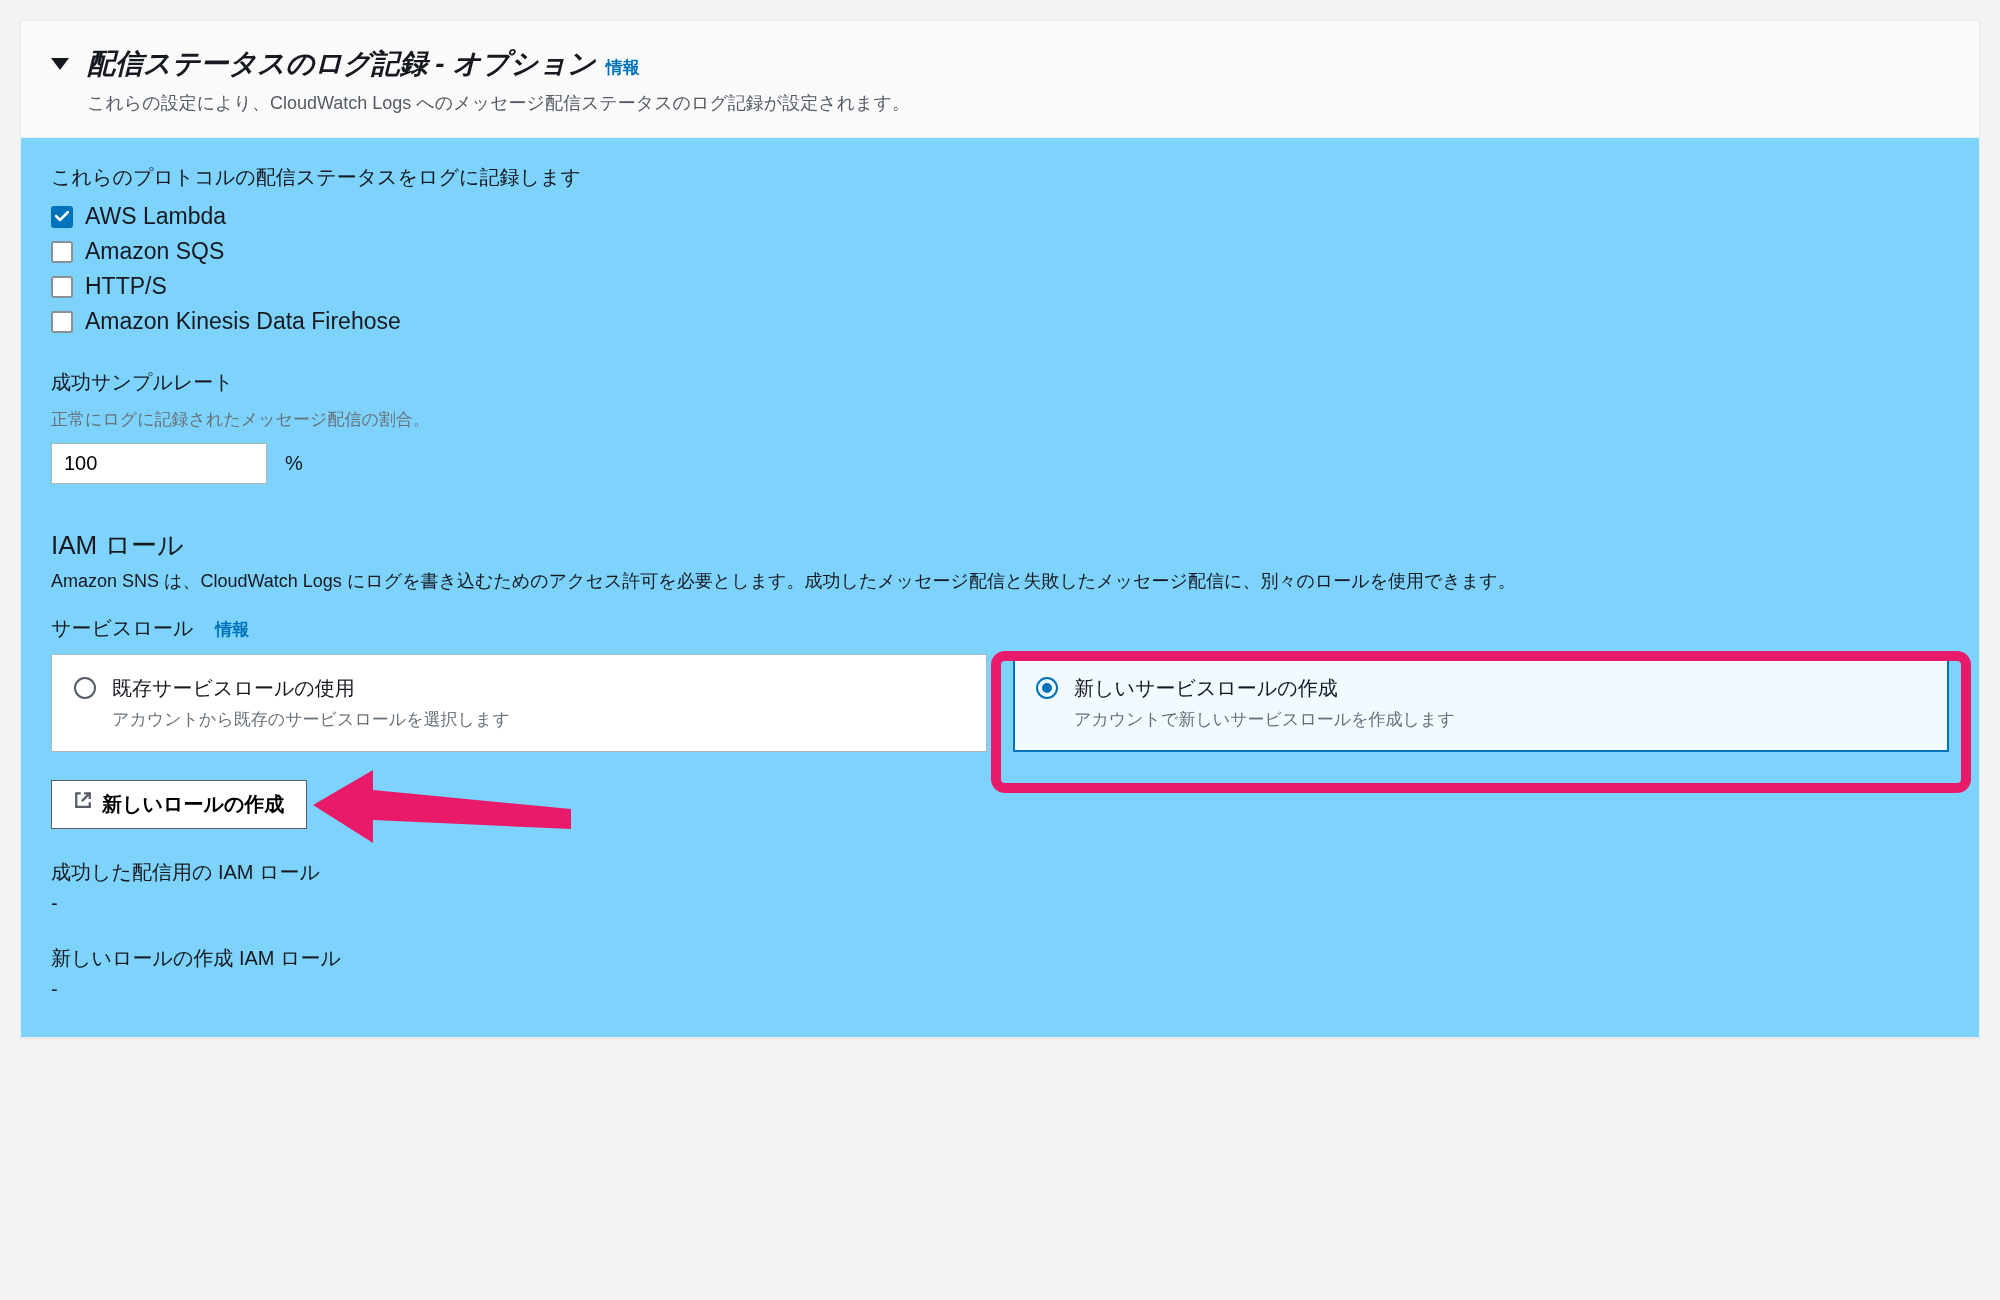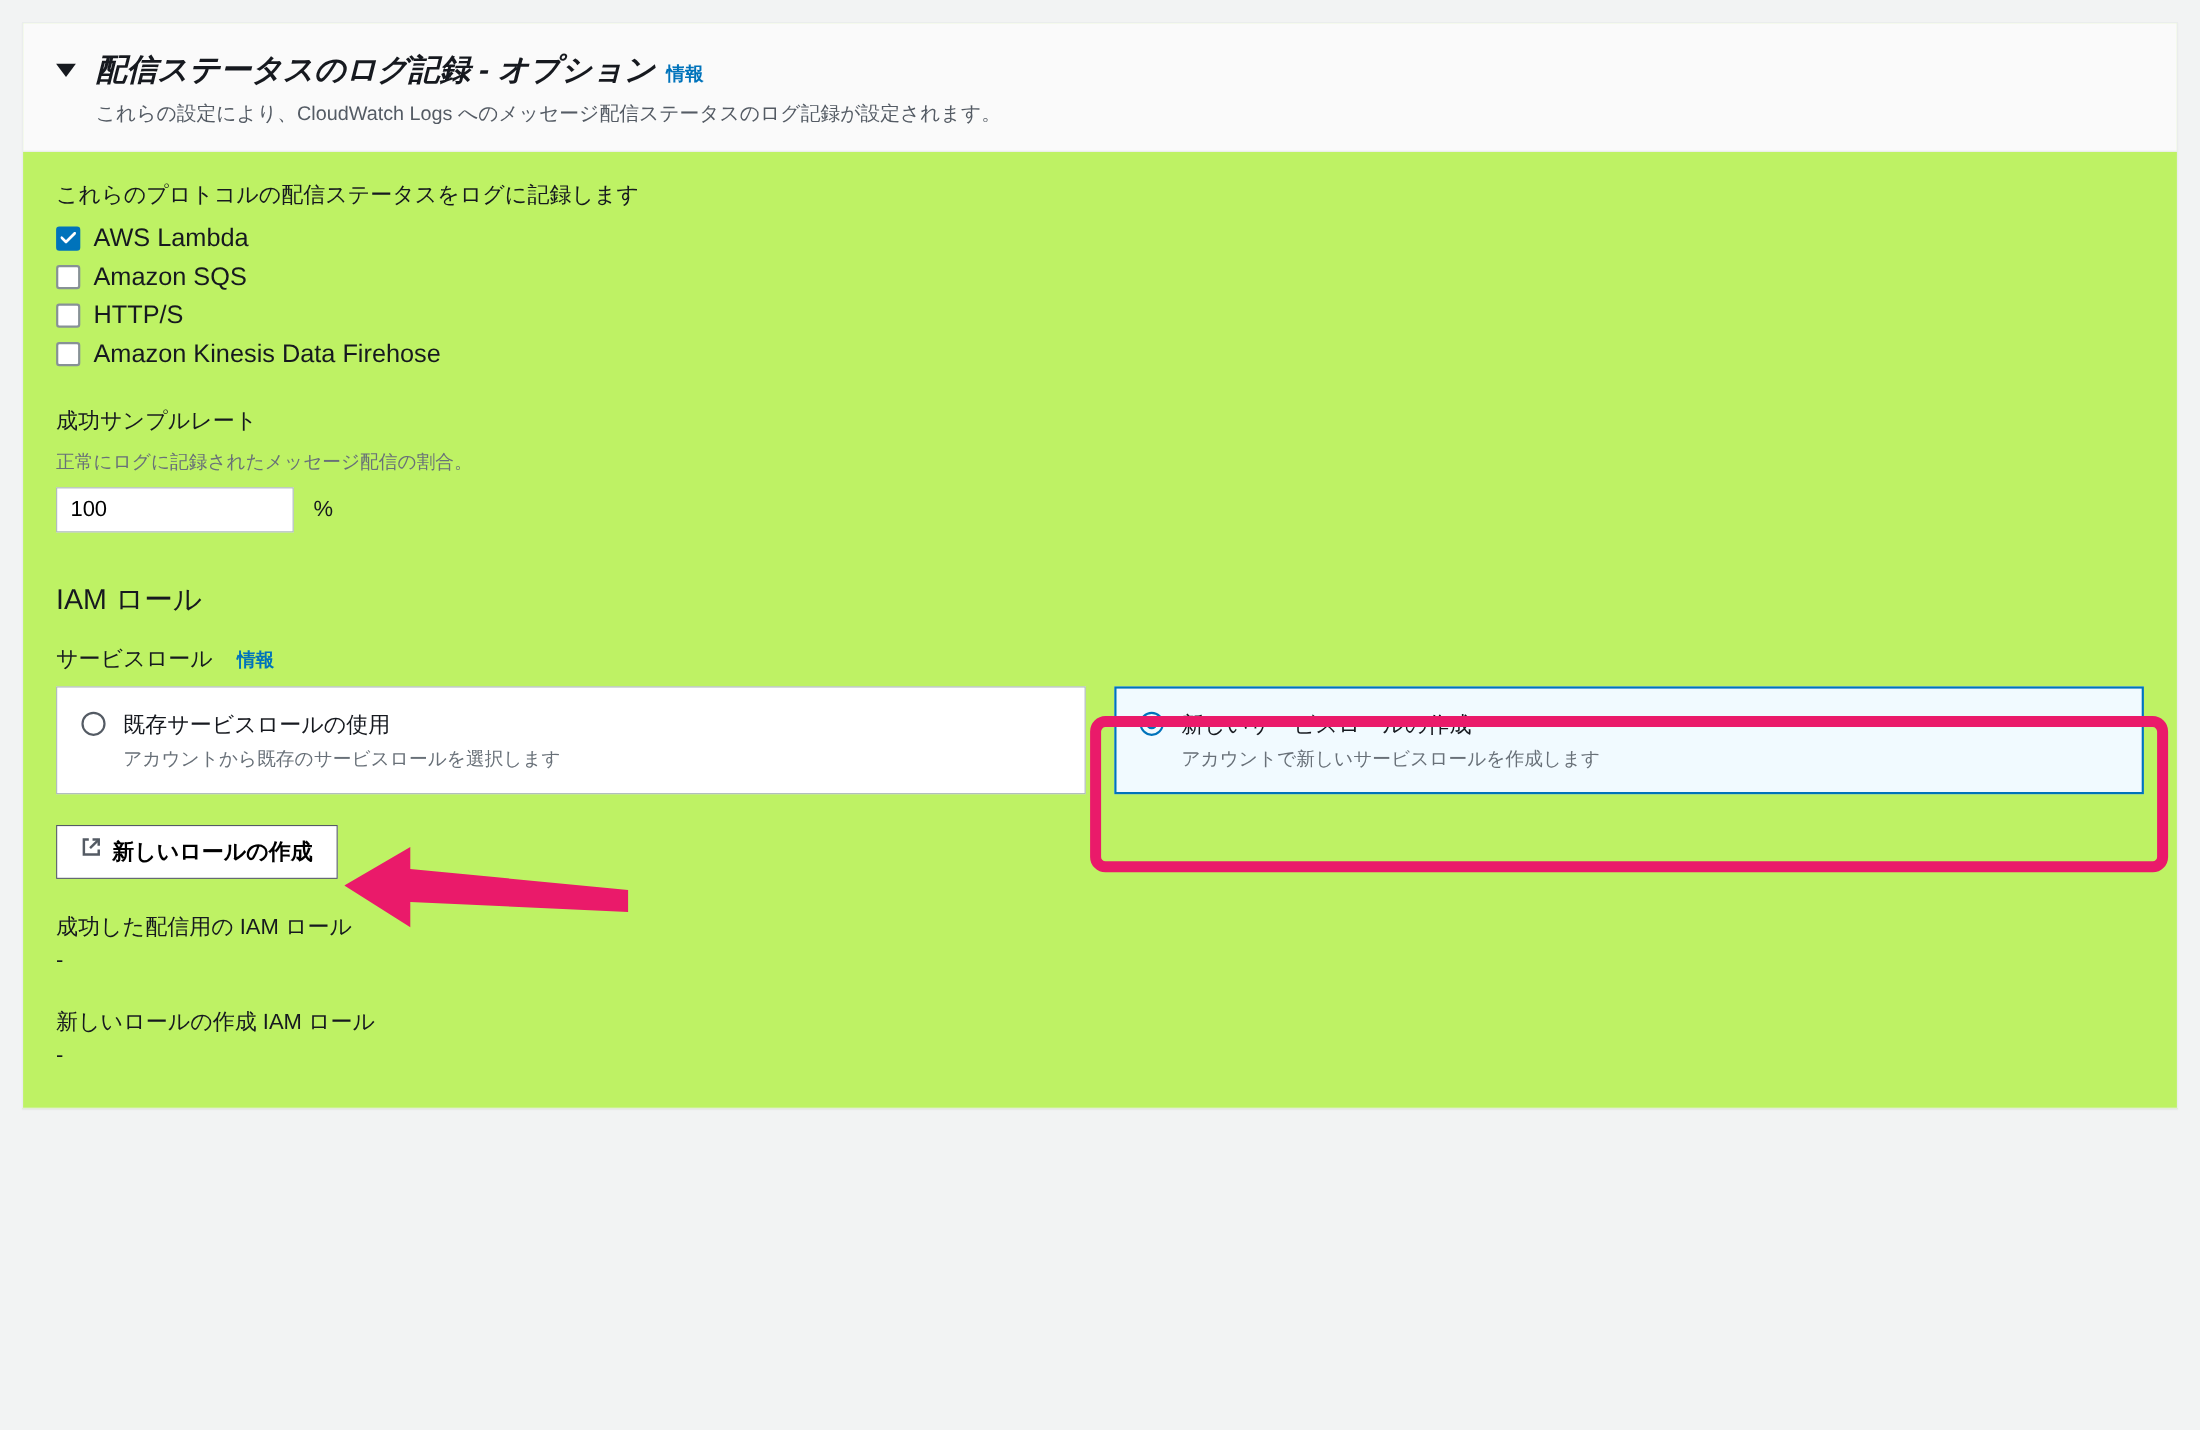"配信ステータスのログ記録 - オプション" .panel { background: #bef264 -> #7dd3fc }
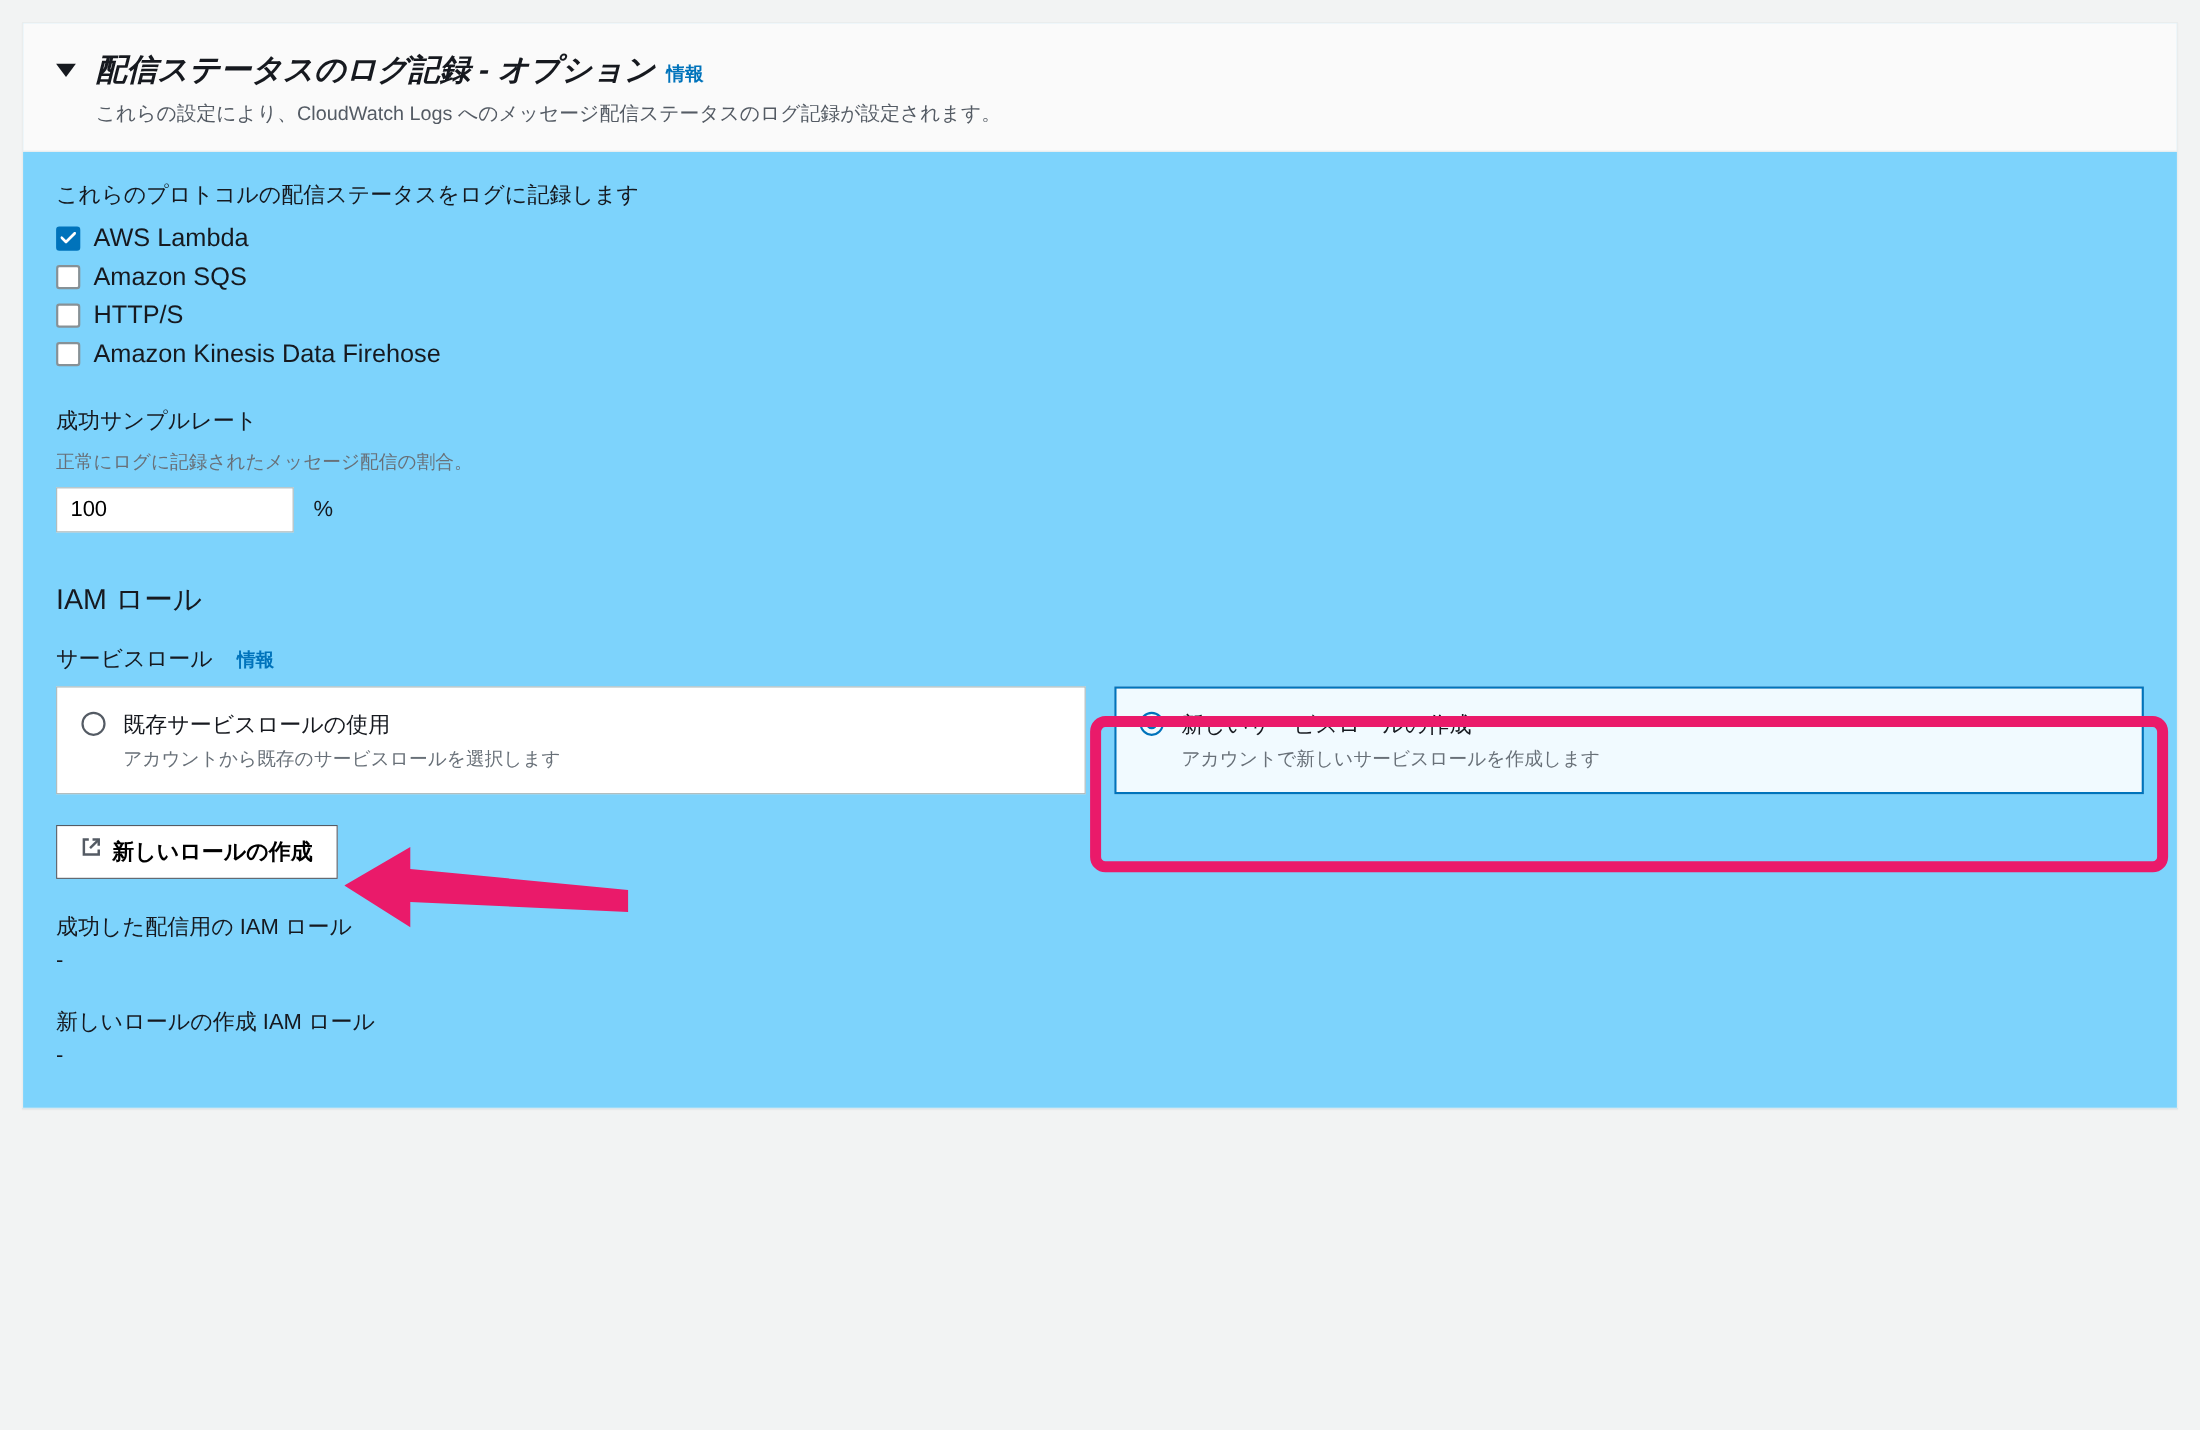"Amazon SNS は、CloudWatch Logs" div.h2-desc { html: none -> <div>Amazon SNS は、CloudWatch Logs にログを書き込むためのアクセス許可を必要とします。成功したメッセージ配信と失敗したメッセージ配信に、別々のロールを使用できます。</div> }
